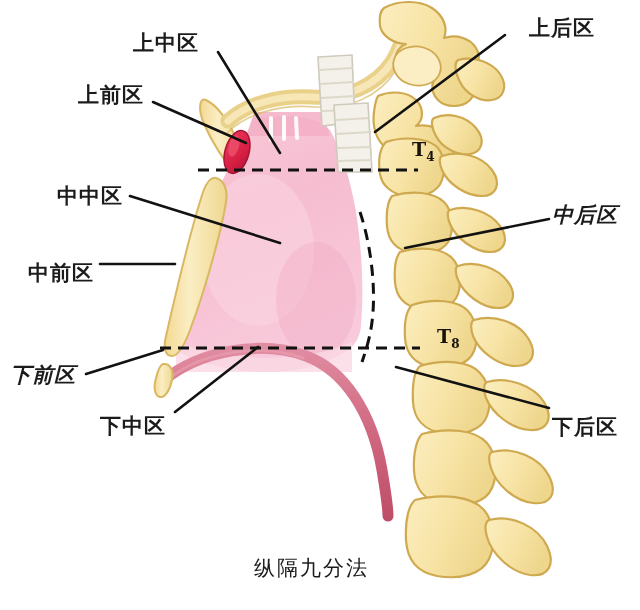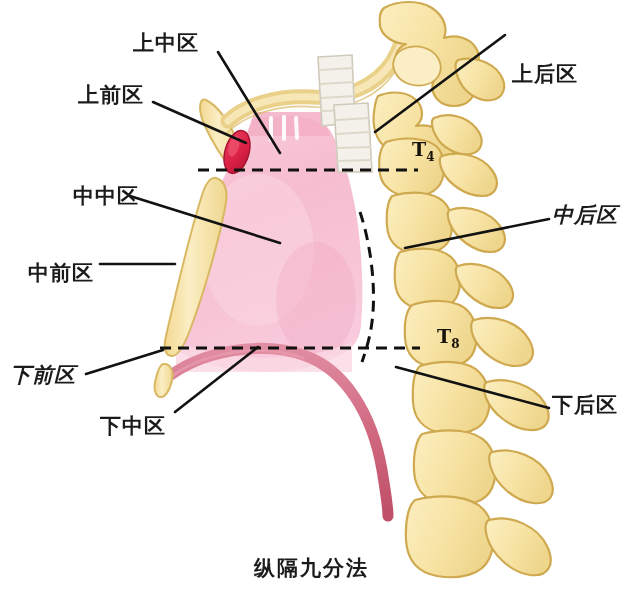"上后区" div.zone-label { left: 512px -> 529px; margin-top: 46px -> none }
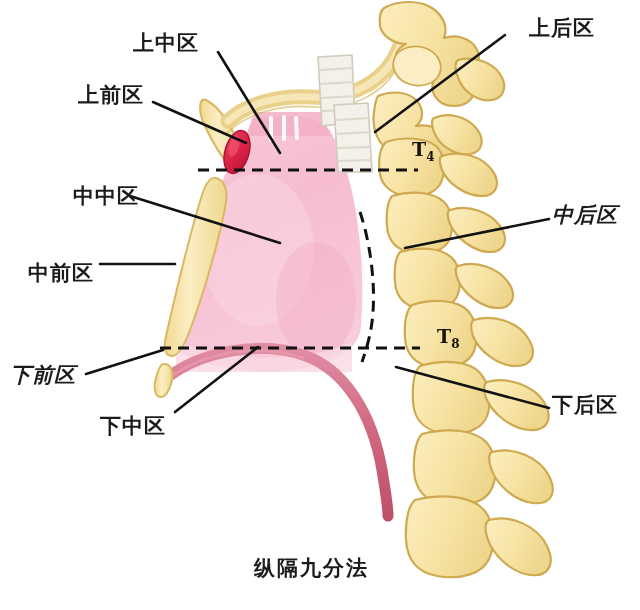"中中区" div.zone-label { margin-left: 16px -> none }
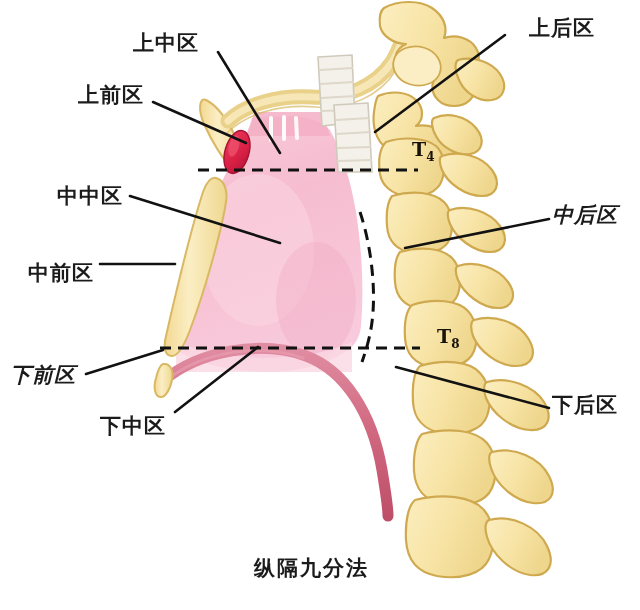"下后区" div.zone-label { top: 395px -> 417px }
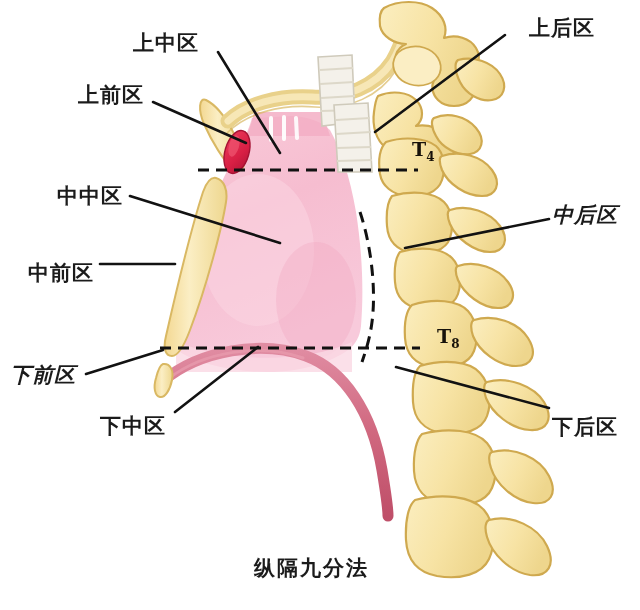"纵隔九分法" .caption { font-weight: 700 -> 400 }
